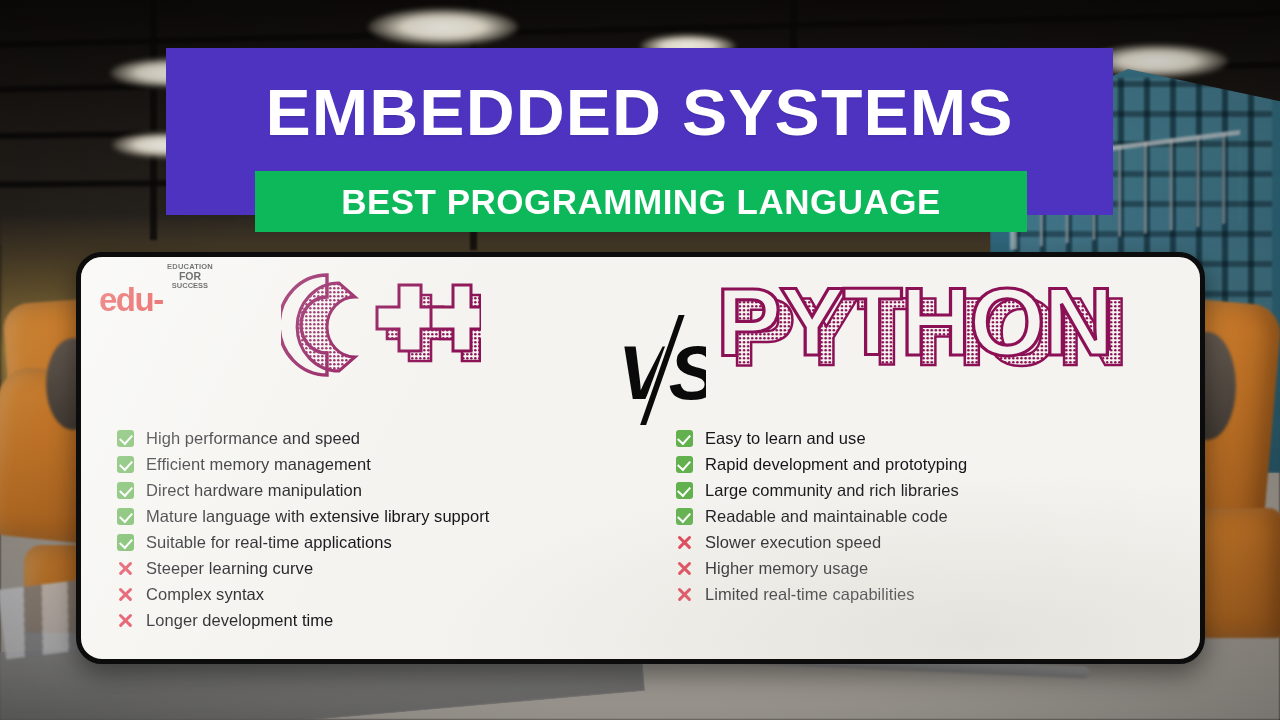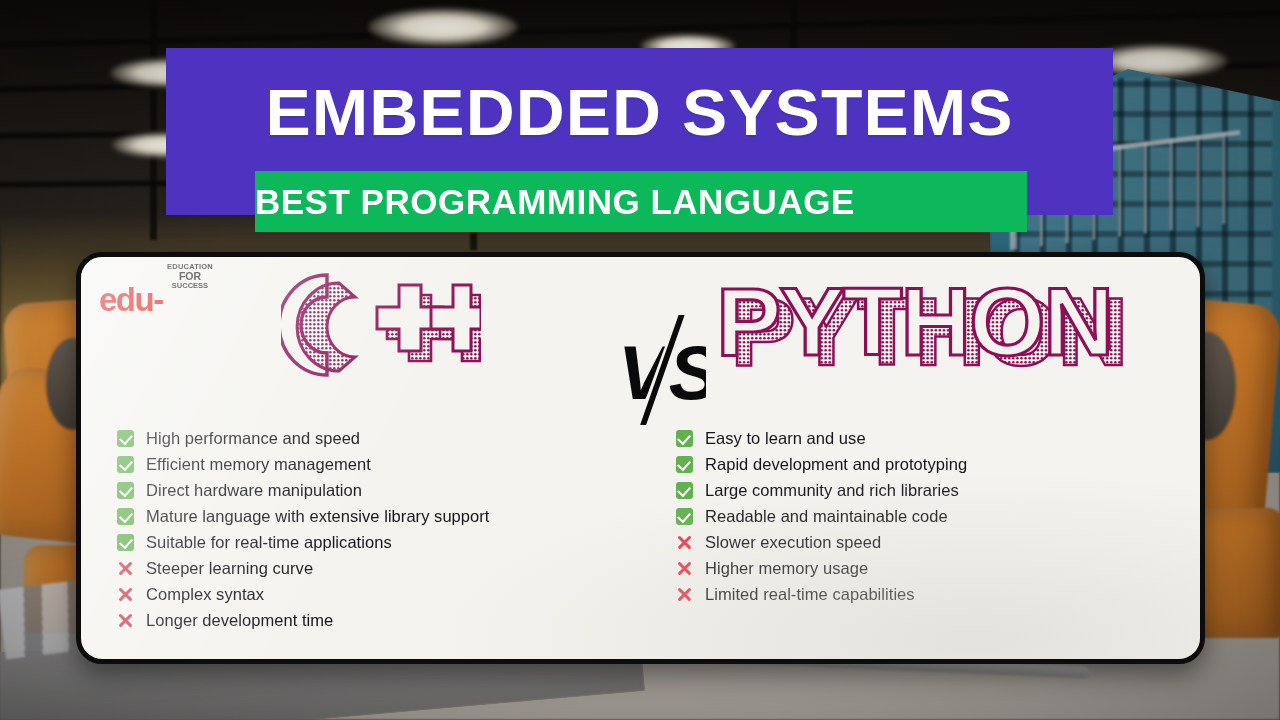"BEST PROGRAMMING LANGUAGE" .banner-green { justify-content: flex-start -> center }
